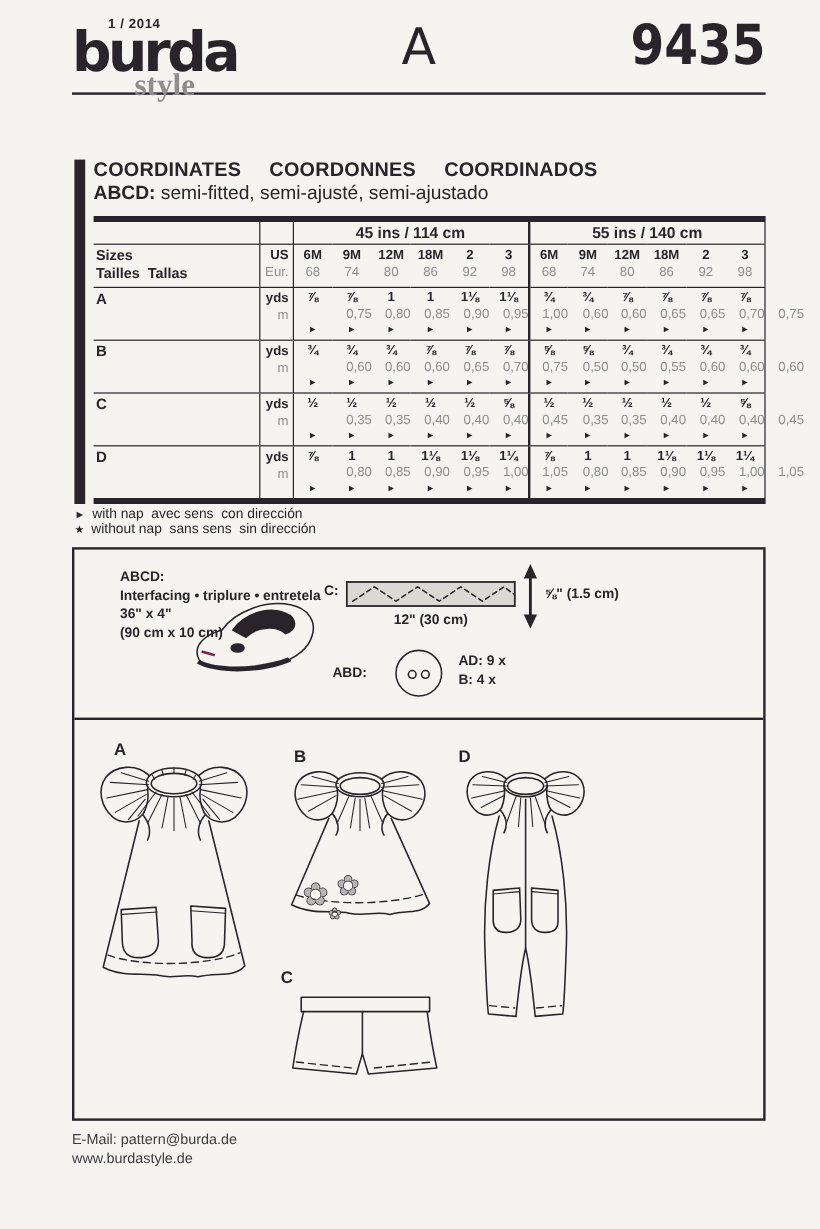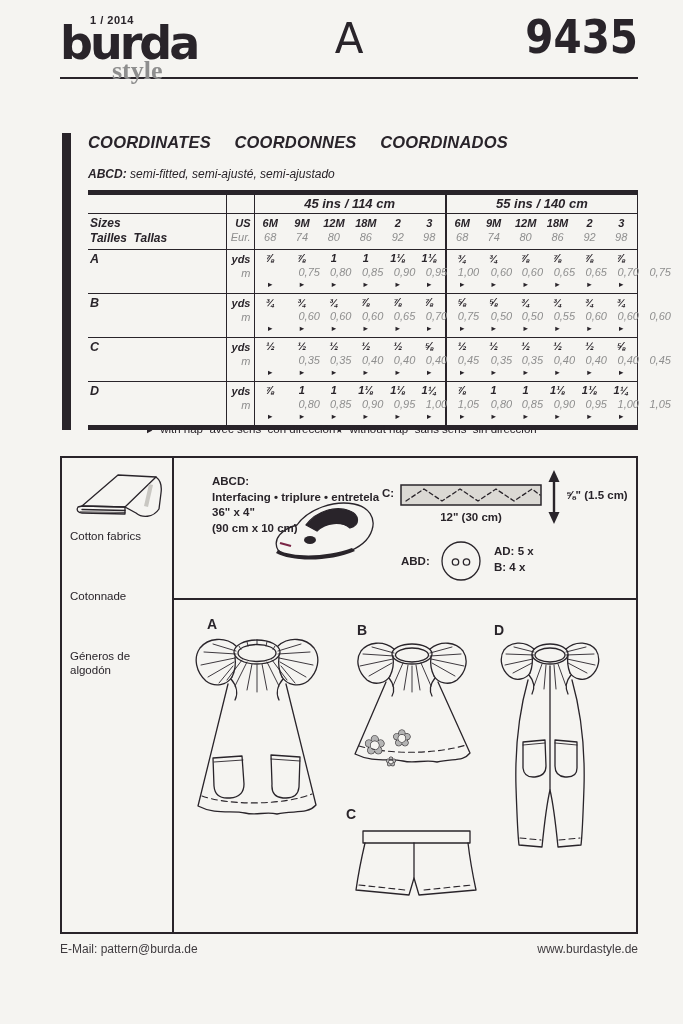"COORDINATES COORDONNES COORDINADOS" .coords { font-style: italic -> none; gap: 17px -> 7px }
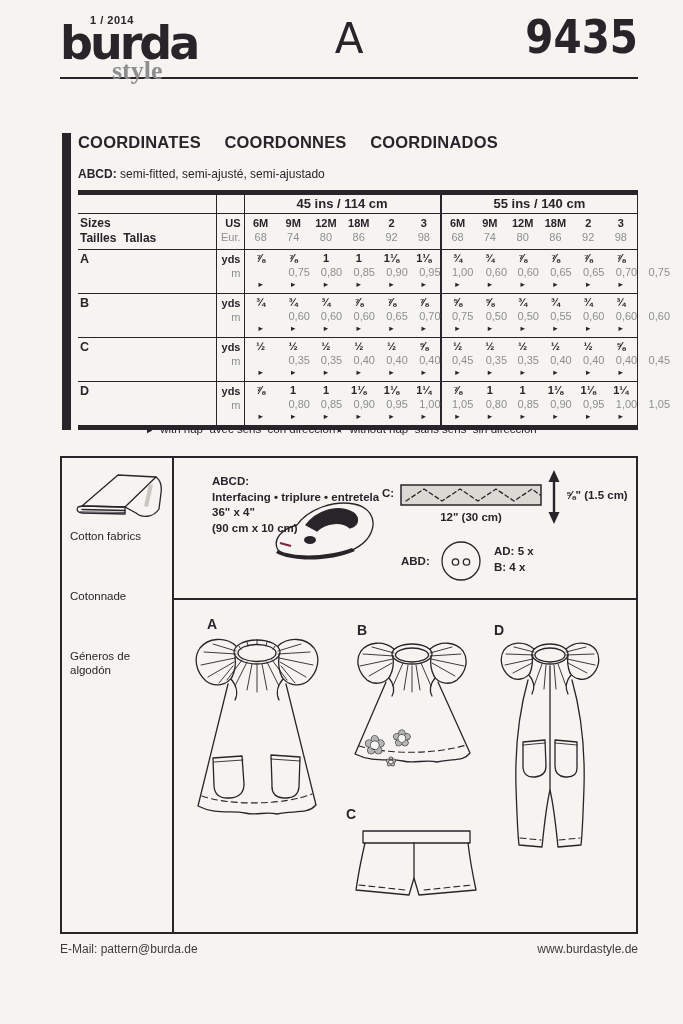"ABCD: semi-fitted, semi-ajusté," .doc-subtitle { font-size: 12px -> 16px; margin-top: 15px -> 1px }
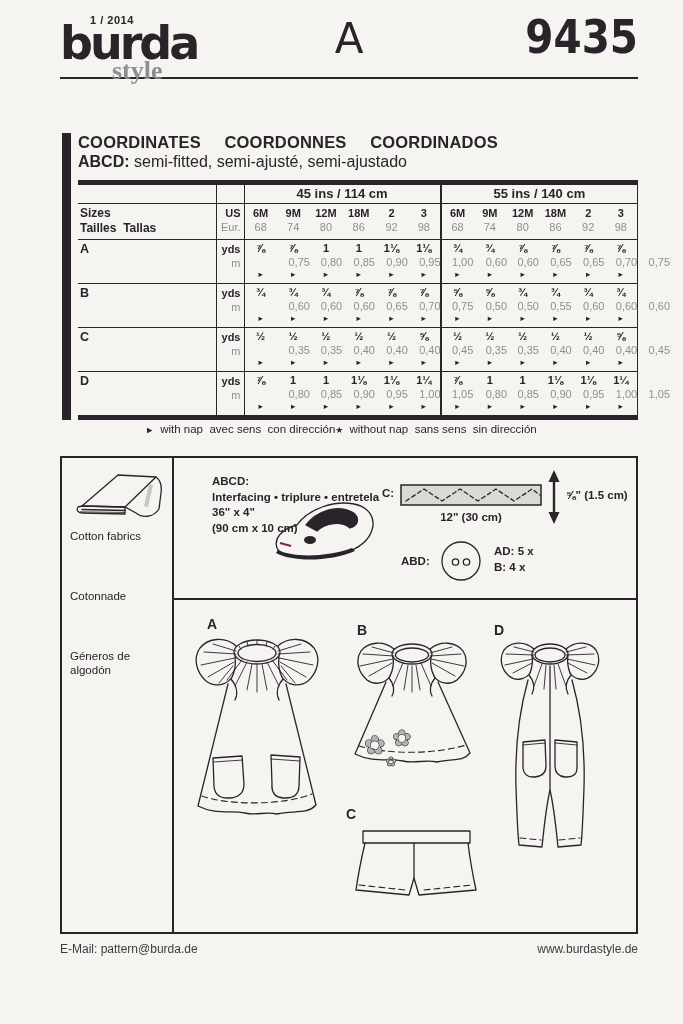"► with nap avec sens" .legend { flex-direction: none -> column; justify-content: center -> flex-end }
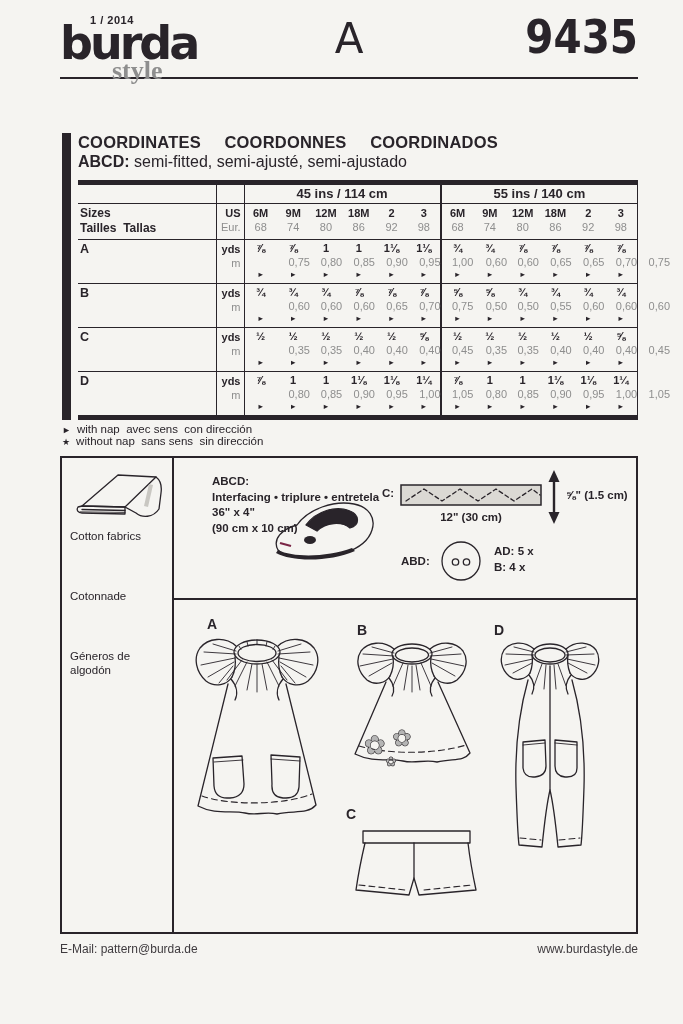"Cotton fabrics" div.fabric-col { html: <div> <svg> <g> <path></path> <path></path> <path></path> <path></path> <path></path> </g> <path></path> </svg> <div>Cotton fabrics</div> <div>Cotonnade</div> <div>Géneros de algodón</div> </div> -> none }
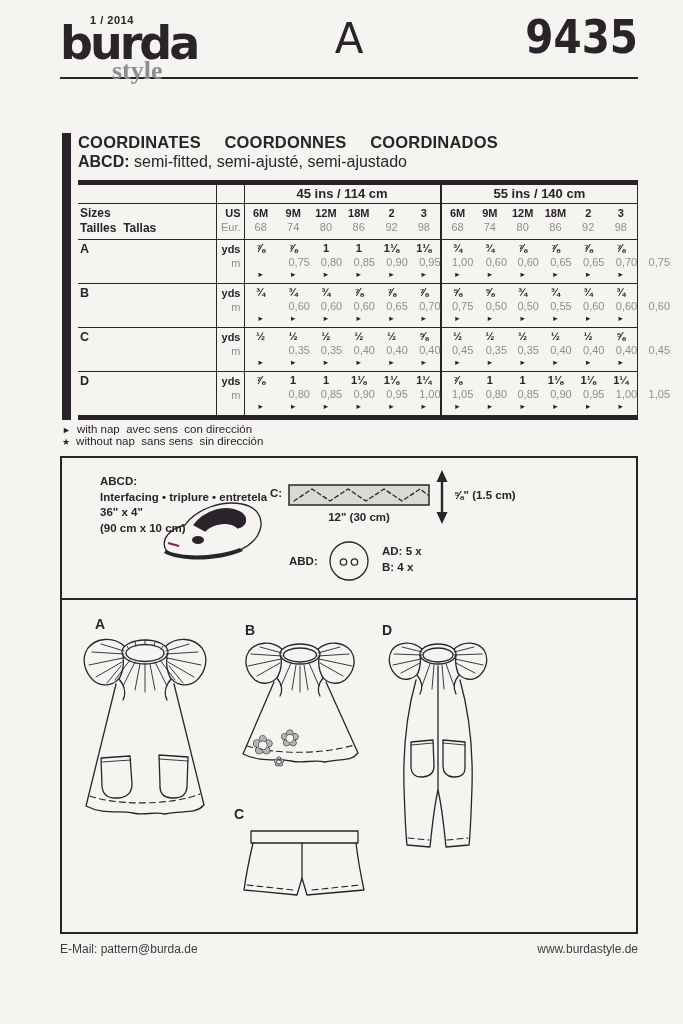"AD: 5 x" b { text: 5 -> 9 }
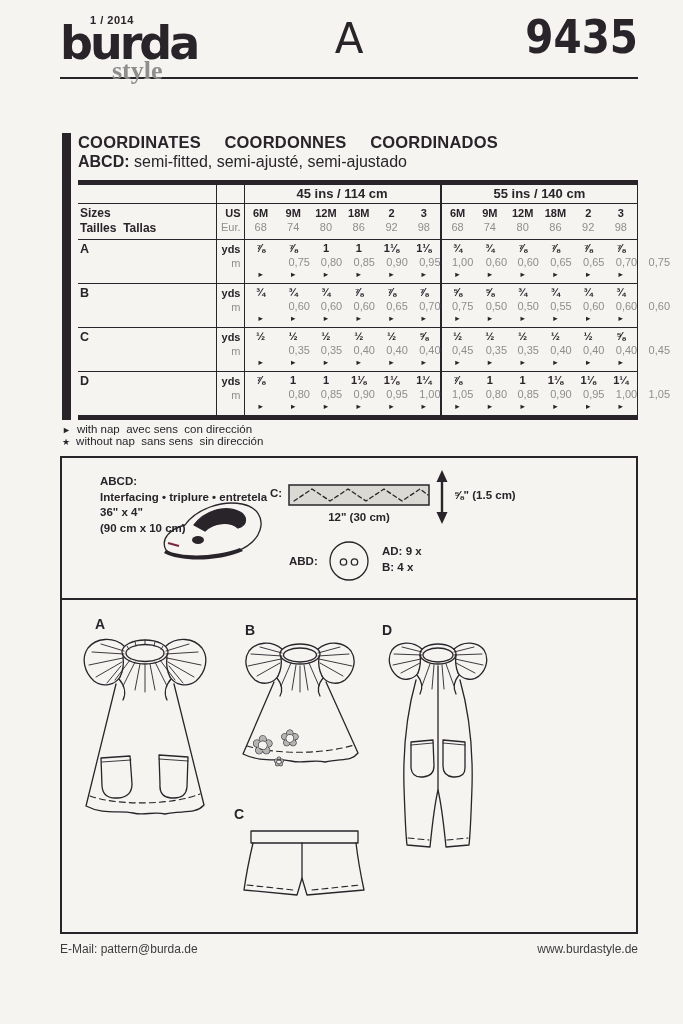"ABD:" div.nt { left: 227px -> 215px }
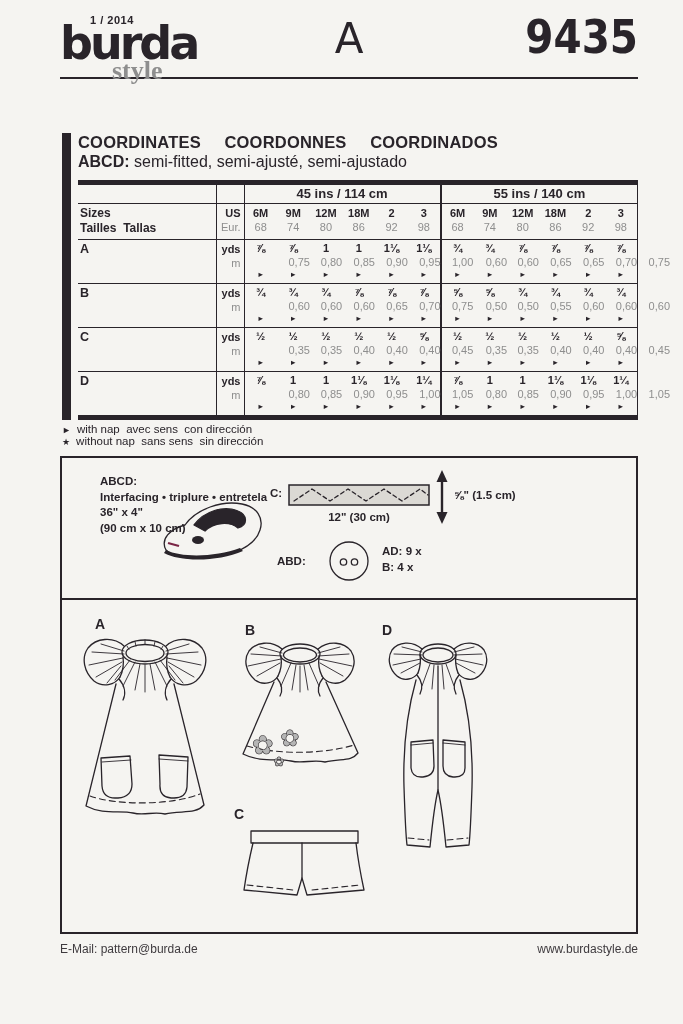"E-Mail: pattern@burda.de" .footer-line2 { flex-direction: none -> column }
